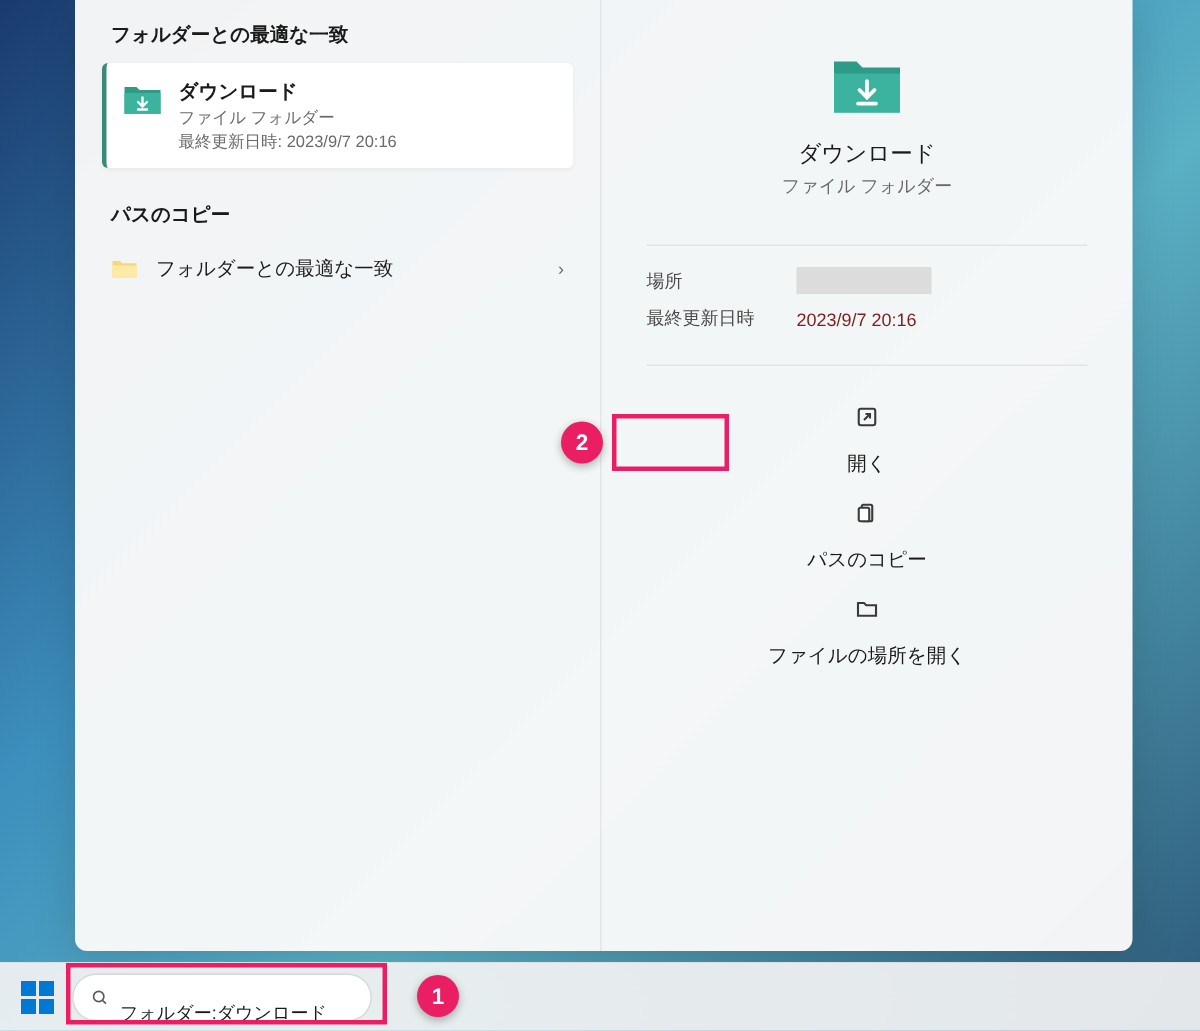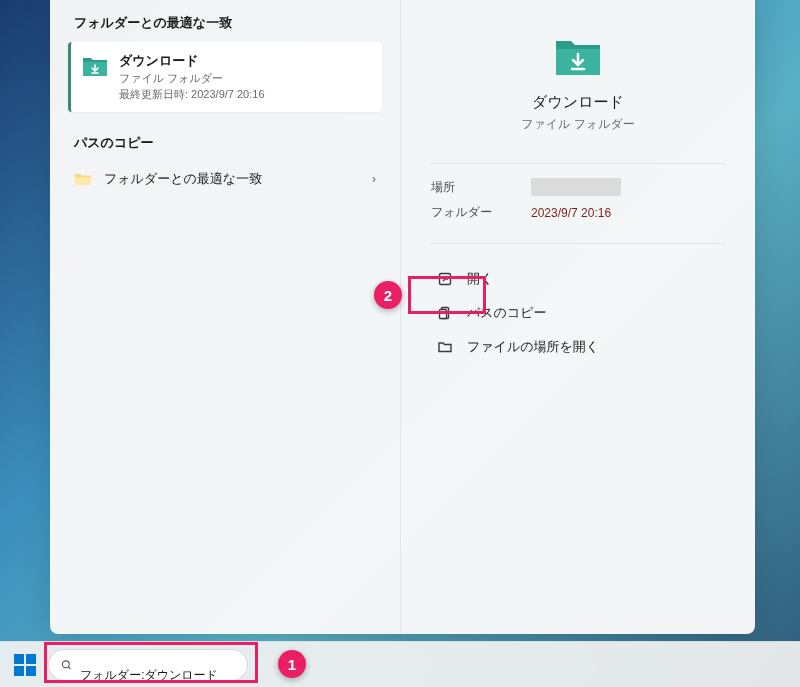"フォルダー" div.meta-label { text: フォルダー -> 最終更新日時 }
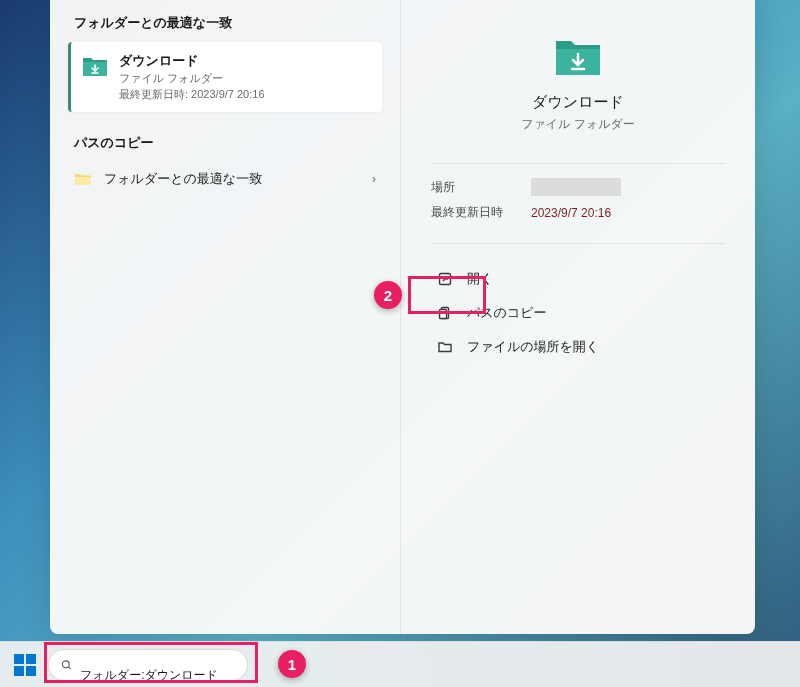"開く" .action-row { flex-direction: none -> column }
